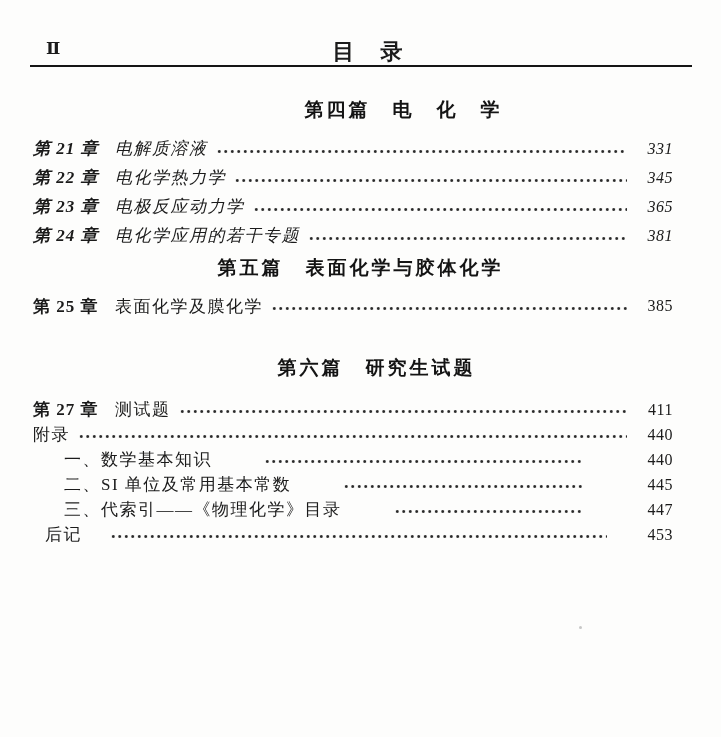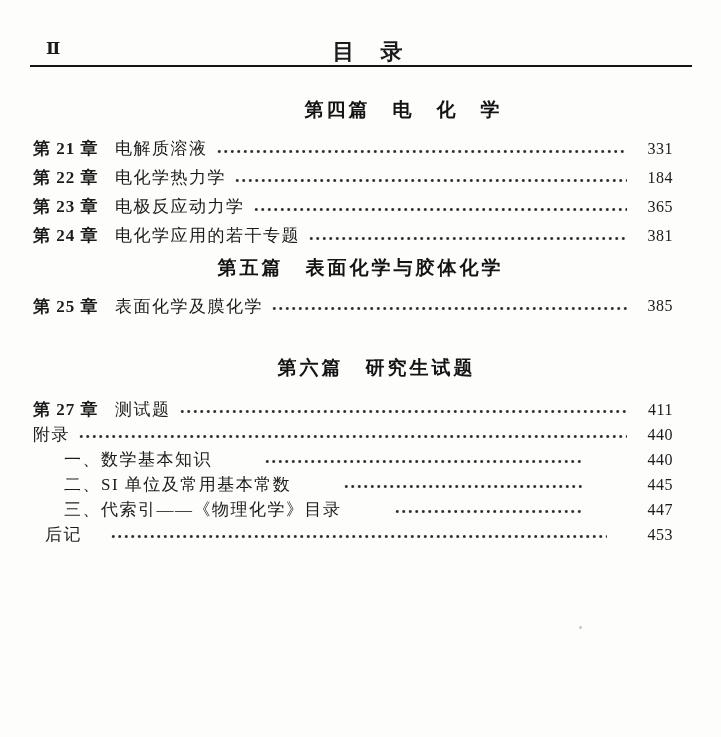"第 21 章" .sec4 .row { font-style: none -> italic }
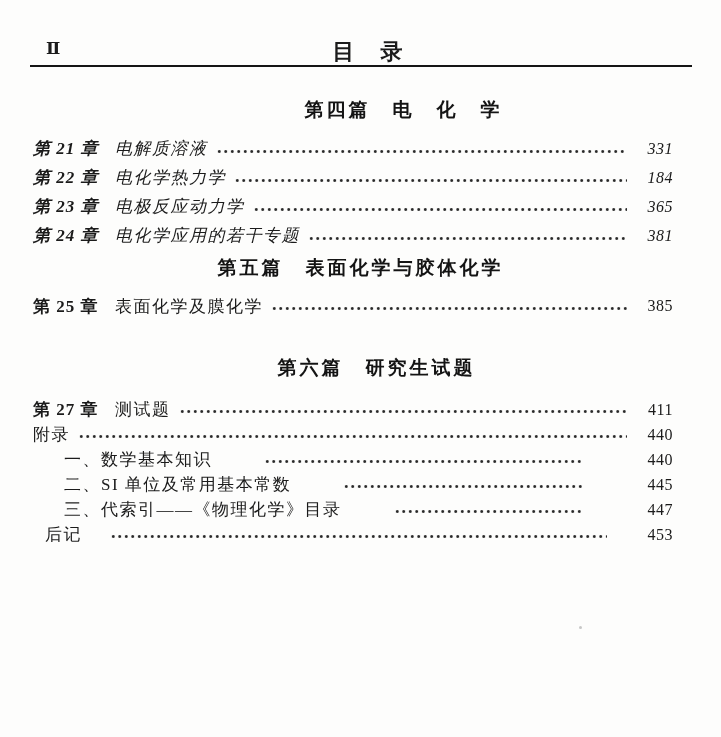"184" span.pageno { text: 184 -> 345 }
